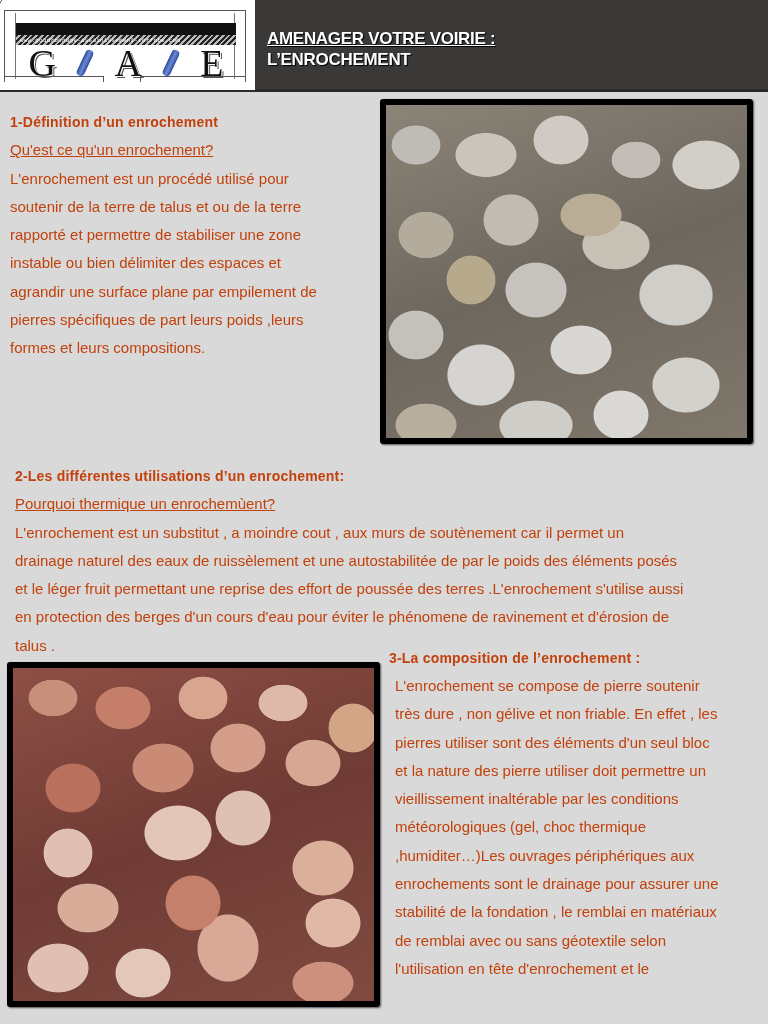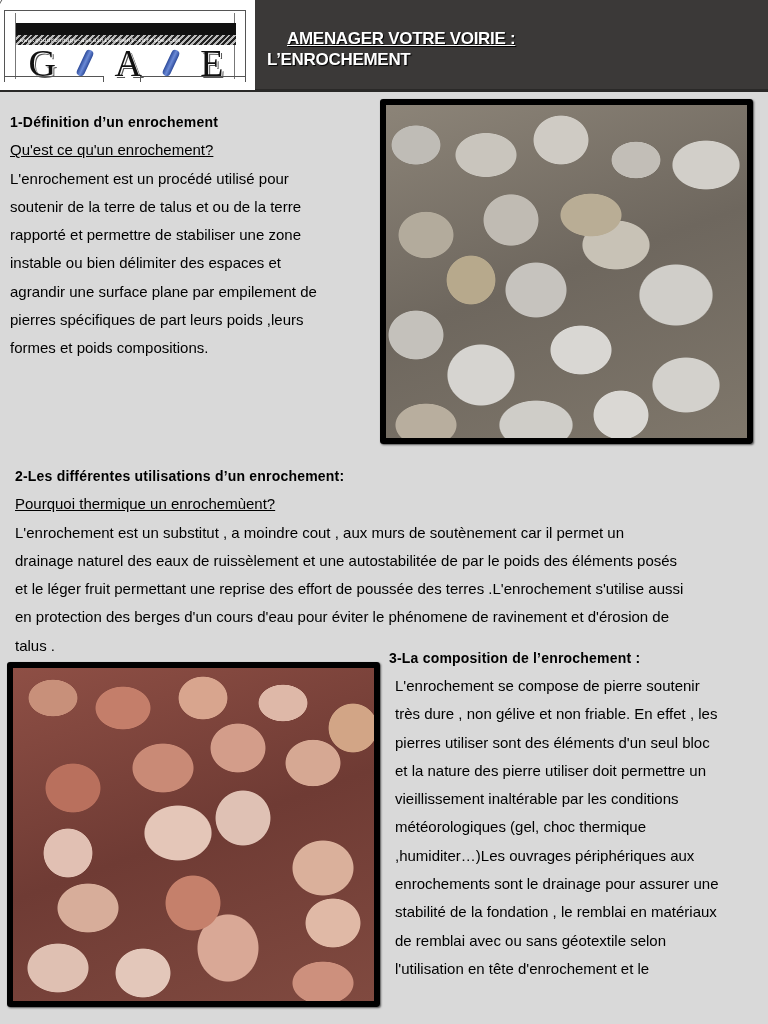"AMENAGER VOTRE VOIRIE :" .title-line1 { margin-left: 20px -> none }
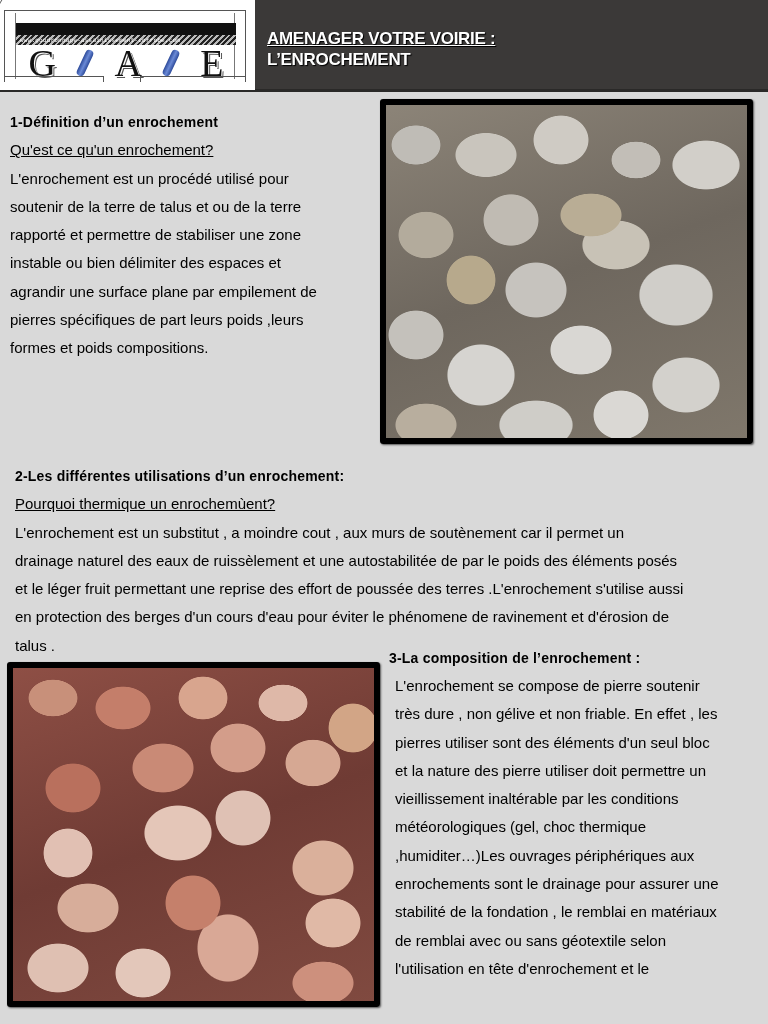"1-Définition d’un enrochement" .text { color: #000000 -> #c2410c }
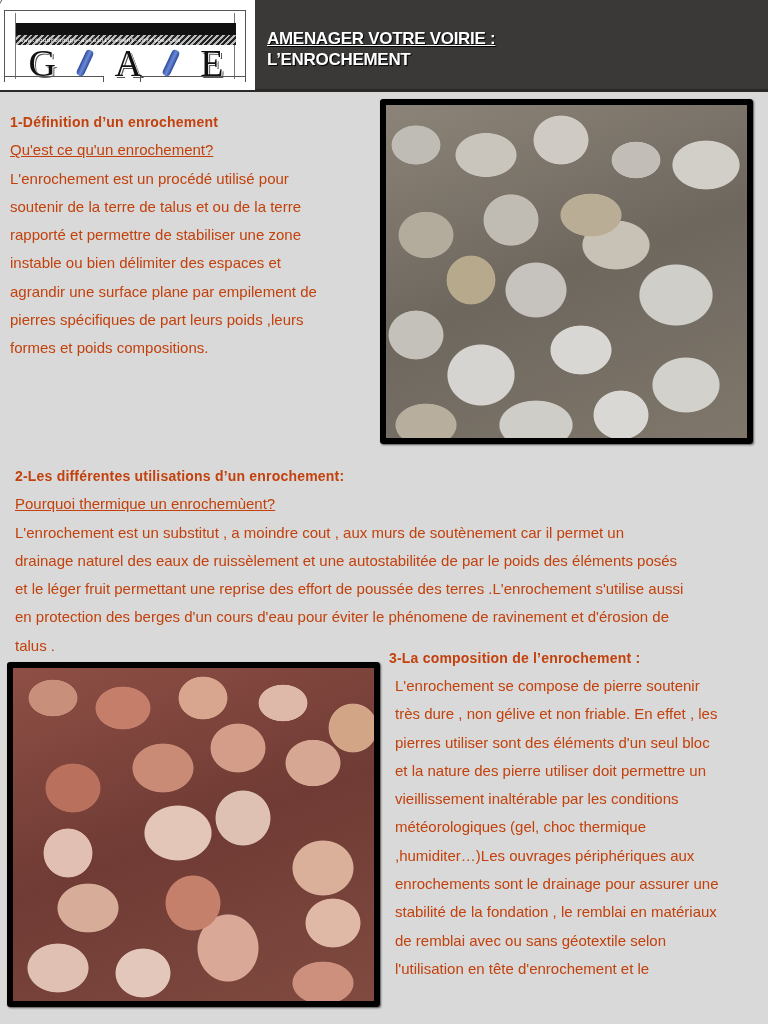"formes et poids compositions." span.line { text: poids -> leurs }
